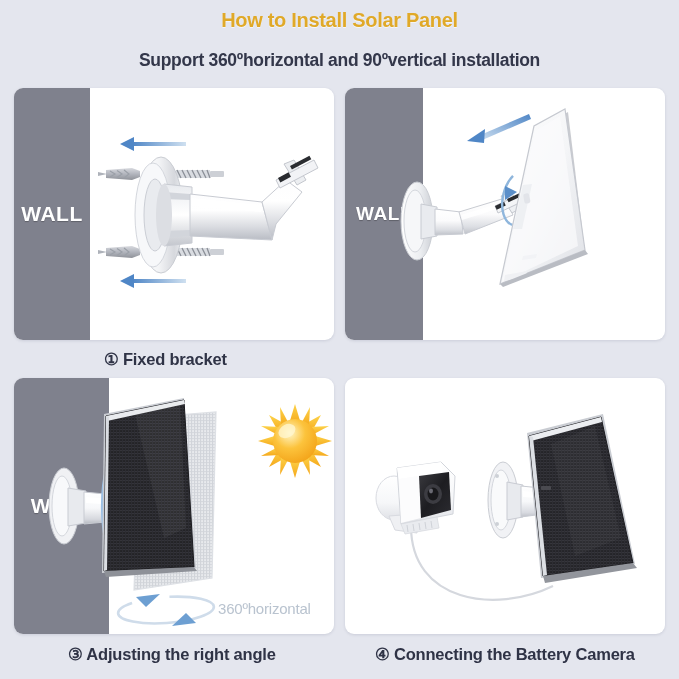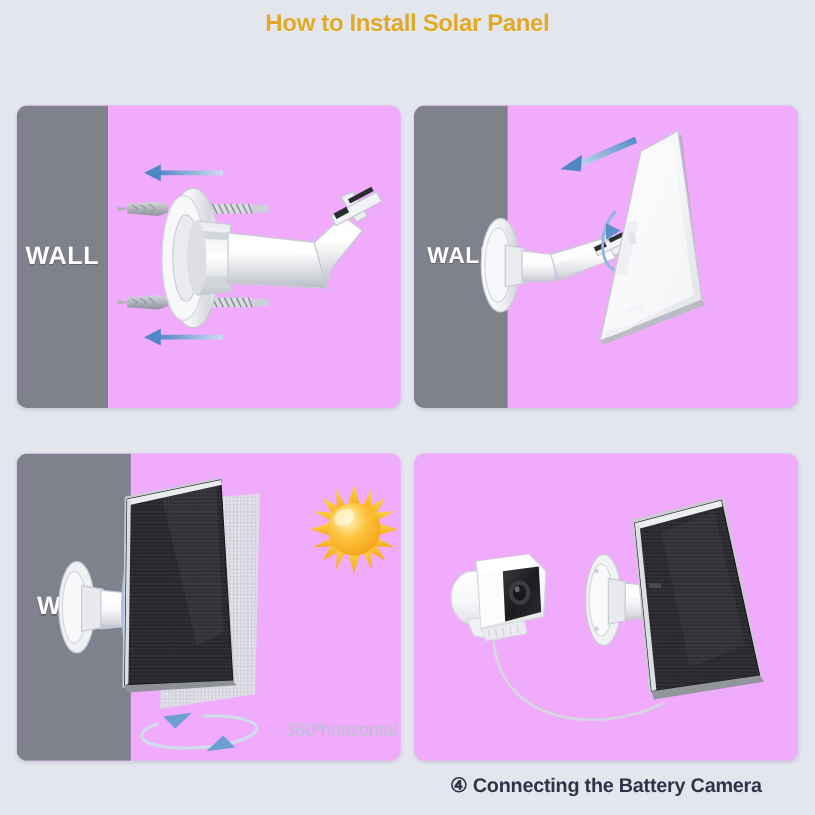"Support 360ºhorizontal and 90ºvertical" div.subtitle { html: none -> <div>Support 360ºhorizontal and 90ºvertical installation</div> }
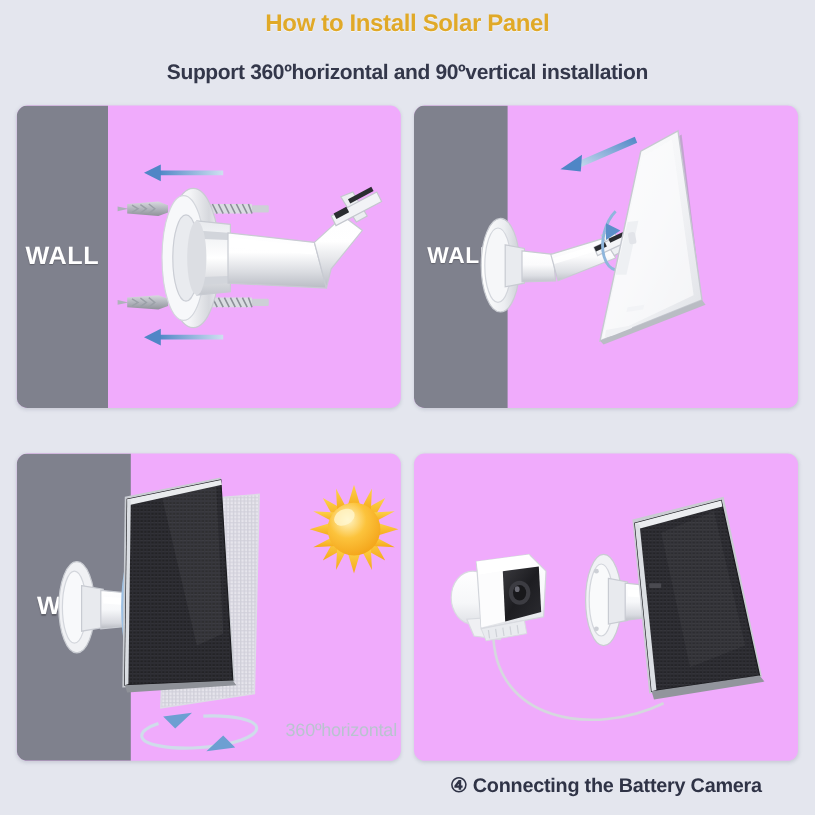"WALL" .card { background: #f0abfc -> #ffffff }
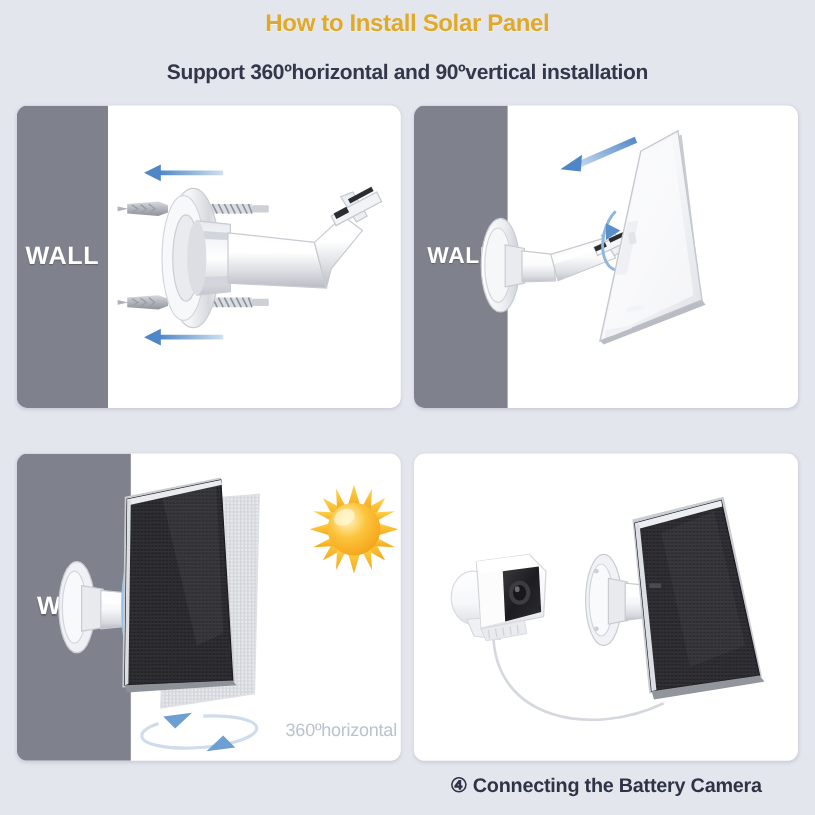"① Fixed bracket" div.caption { html: none -> <div>① Fixed bracket</div> }
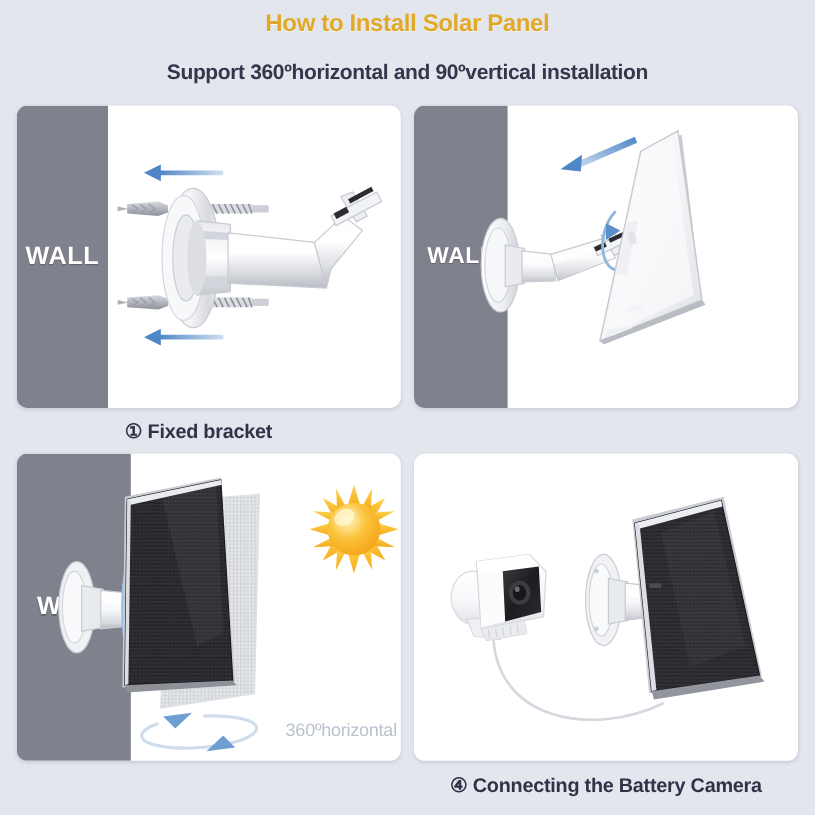"360ºhorizontal" .rot-label { margin-left: 20px -> none }
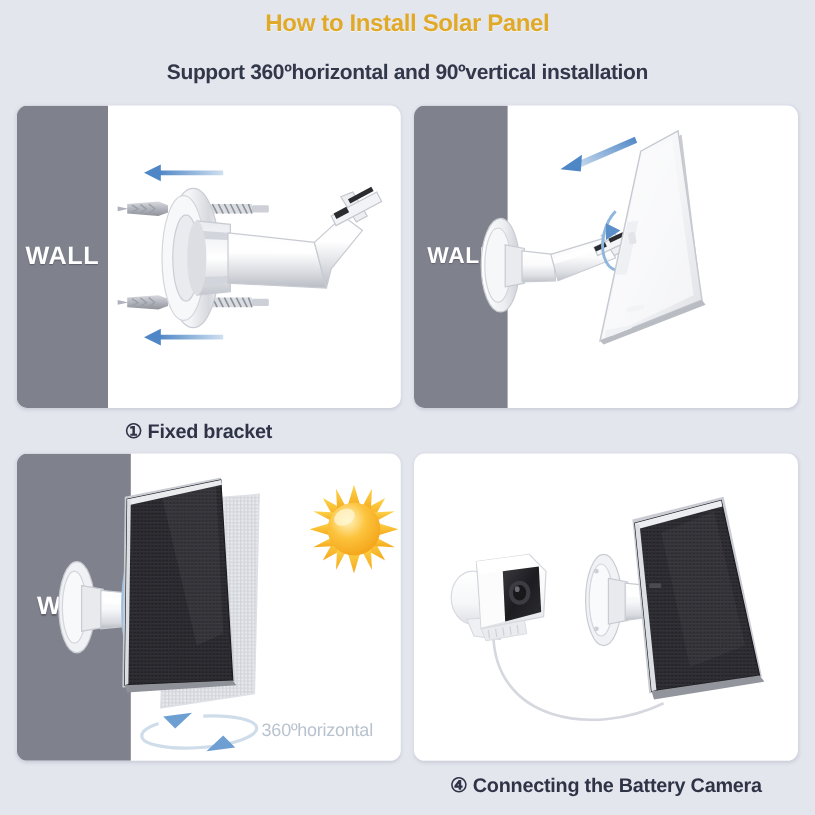"③ Adjusting the right angle" div.caption { html: none -> <div>③ Adjusting the right angle</div> }
